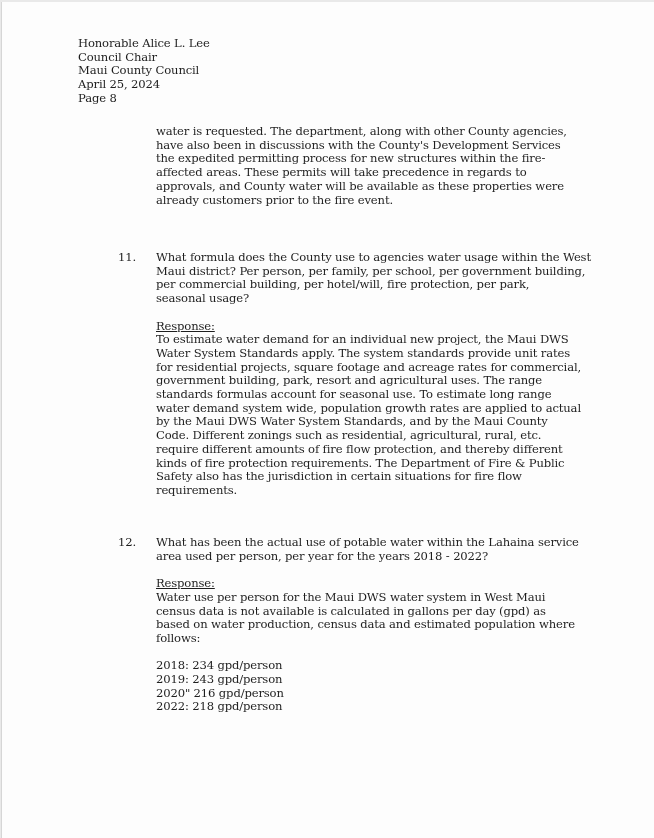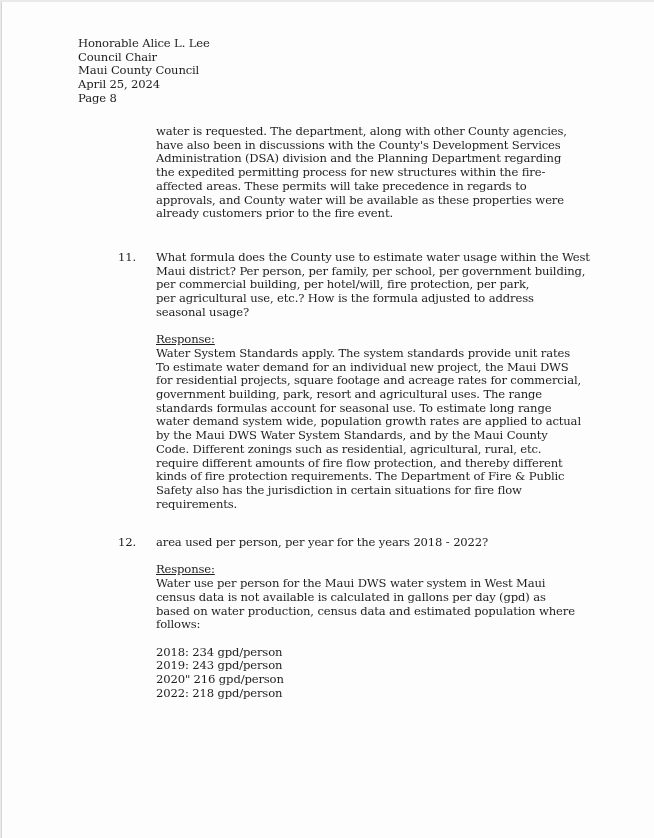"Administration (DSA) division and the" div.line { html: <div>Administration (DSA) division and the Planning Department regarding</div> -> none }
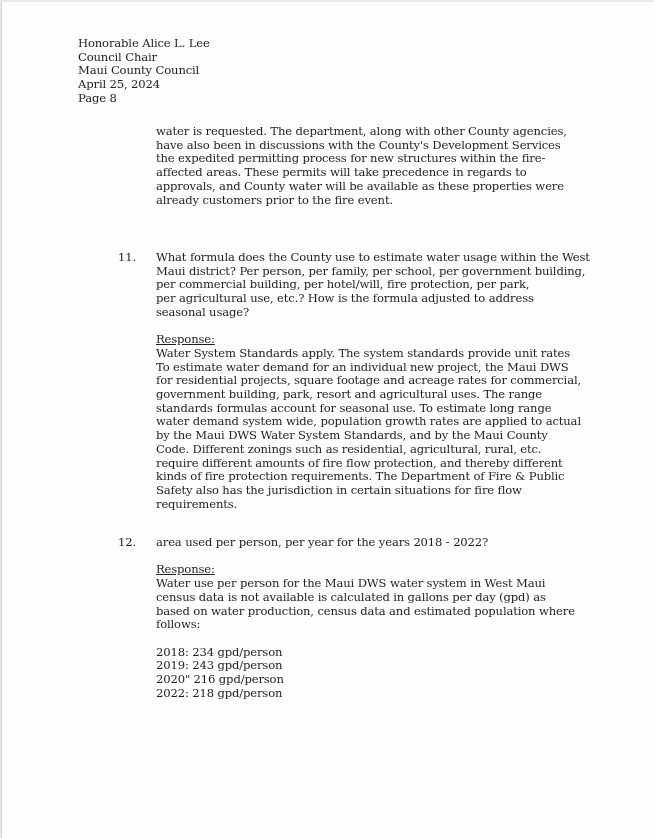"What formula does the County" div.line { text: estimate -> agencies }
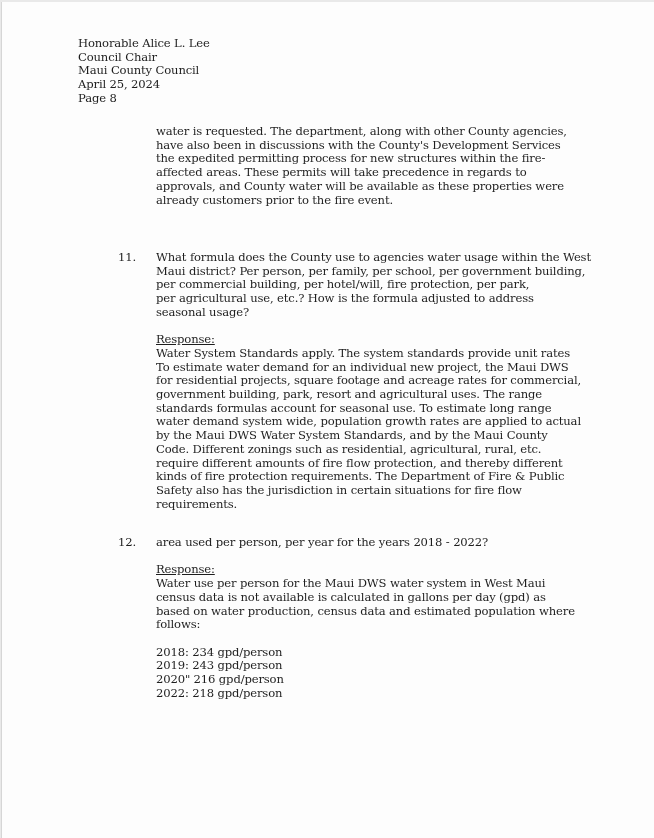"per agricultural use, etc.? How" div.line { html: <div>per agricultural use, etc.? How is the formula adjusted to address</div> -> none }
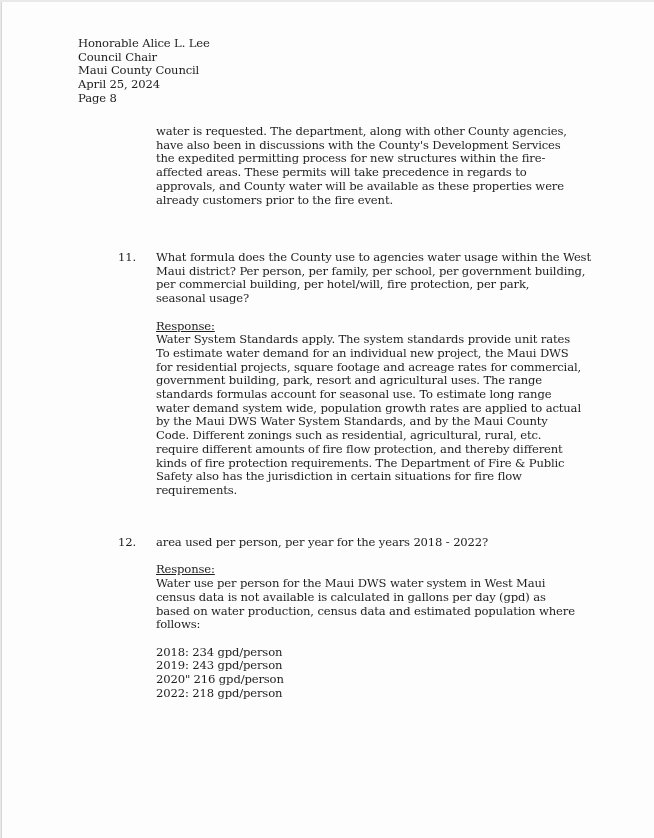"Water System Standards apply. The" div.line { order: before "To estimate water demand for" -> after "To estimate water demand for" }
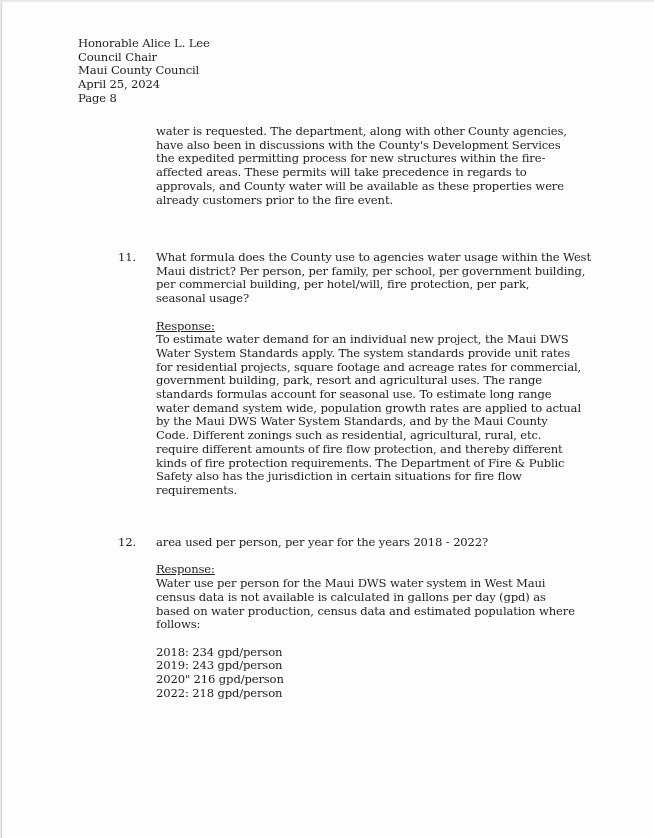"What has been the actual" div.line { html: none -> <div>What has been the actual use of potable water within the Lahaina service</div> }
